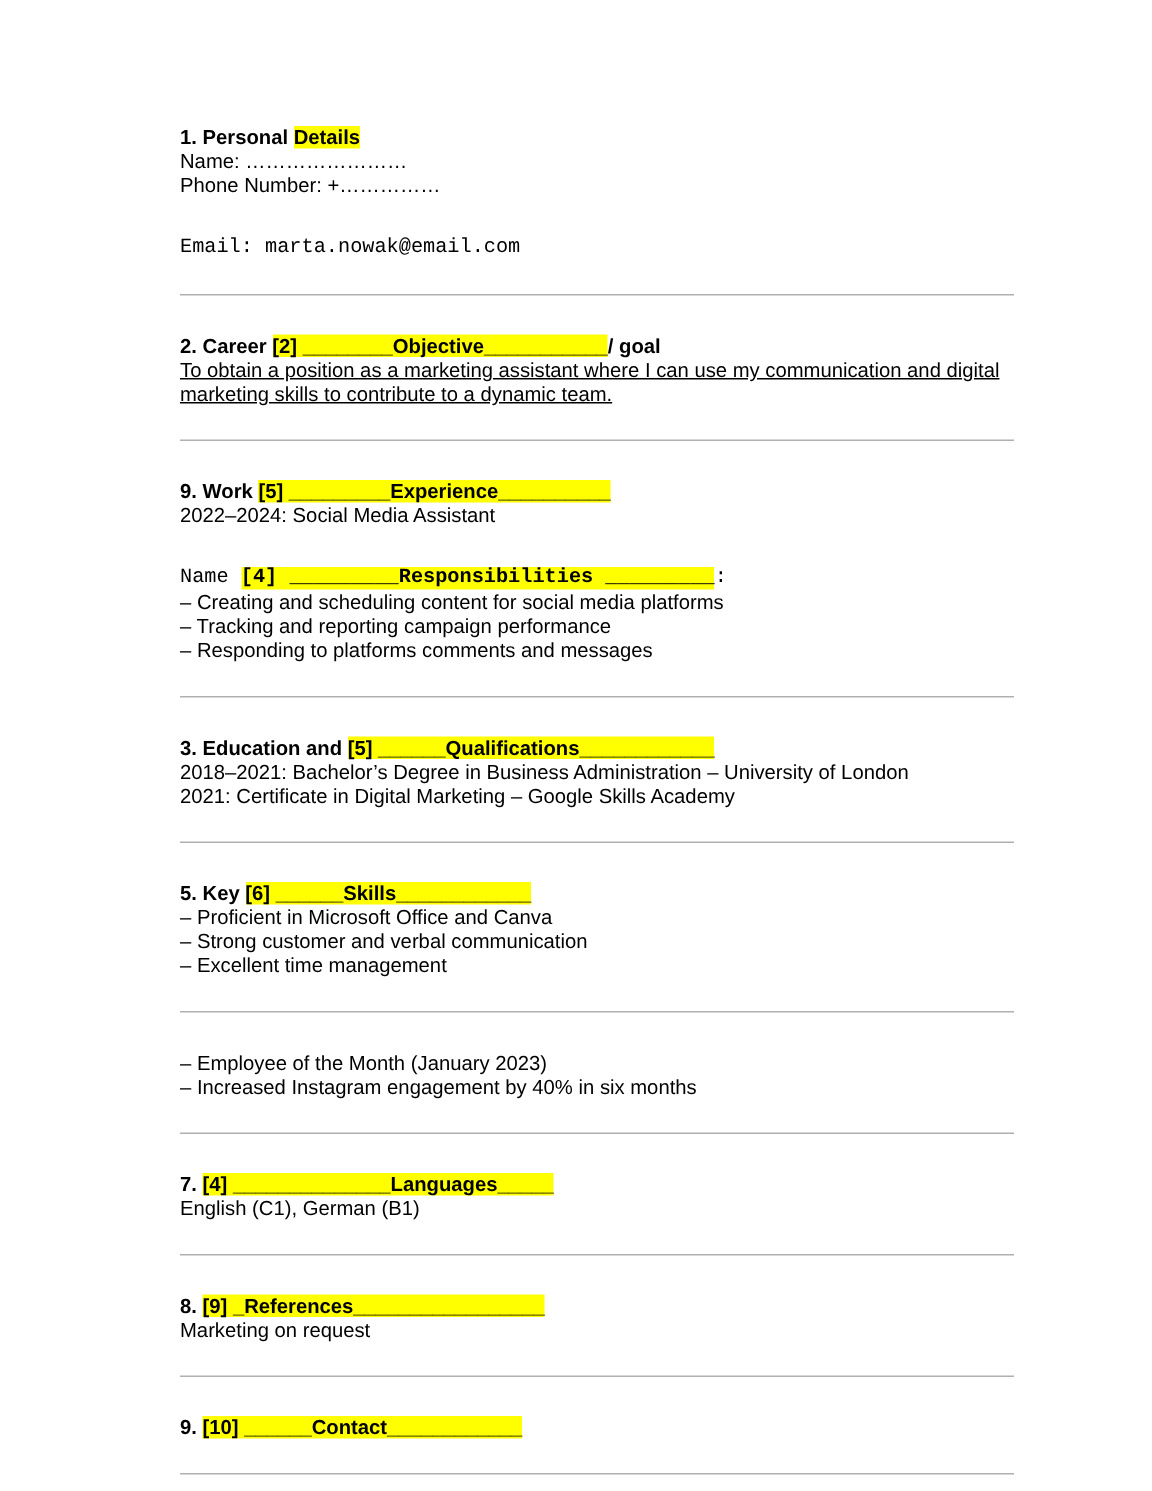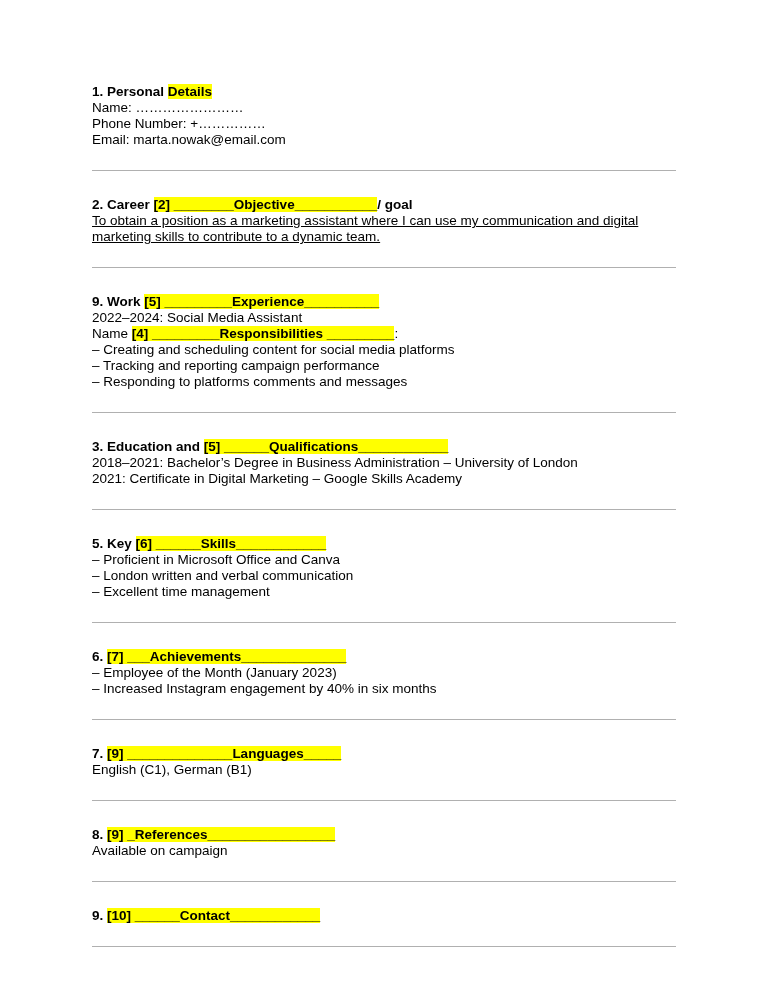"1. Personal Details" .doc { padding: 84px 92px 0 92px -> 84px 92px 0 120px }
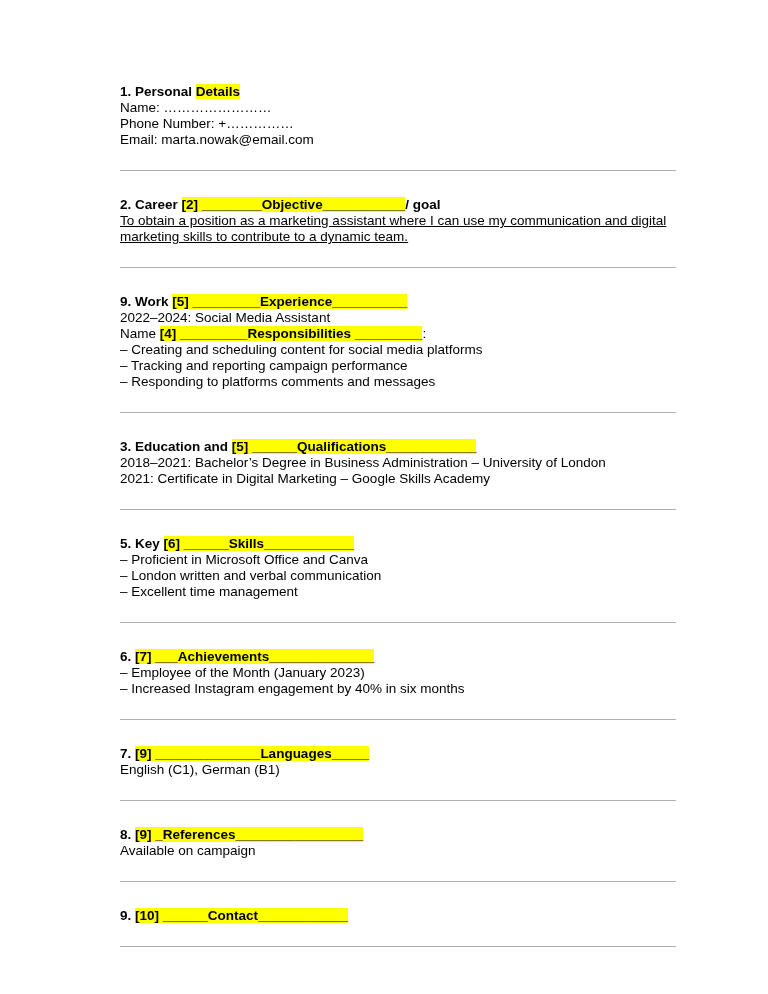"Email: marta.nowak@email.com" .gap-top { font-family: none -> Liberation Mono, monospace; margin-top: 0 -> 26px }
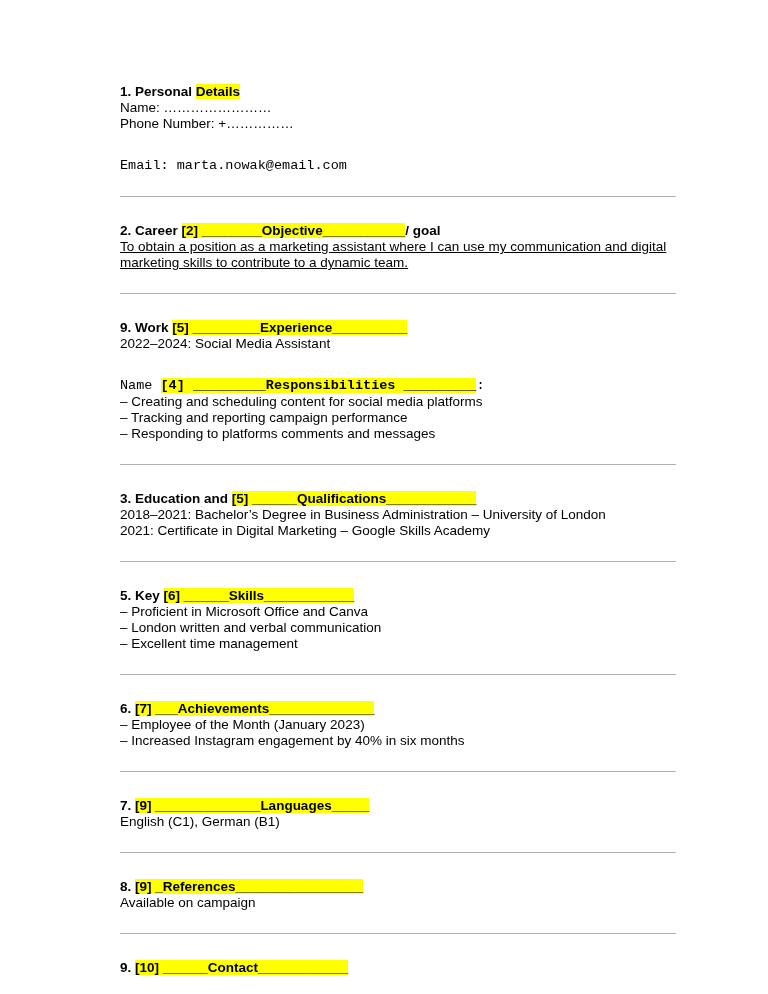"– London written and verbal" p.line { text: London written -> Strong customer }
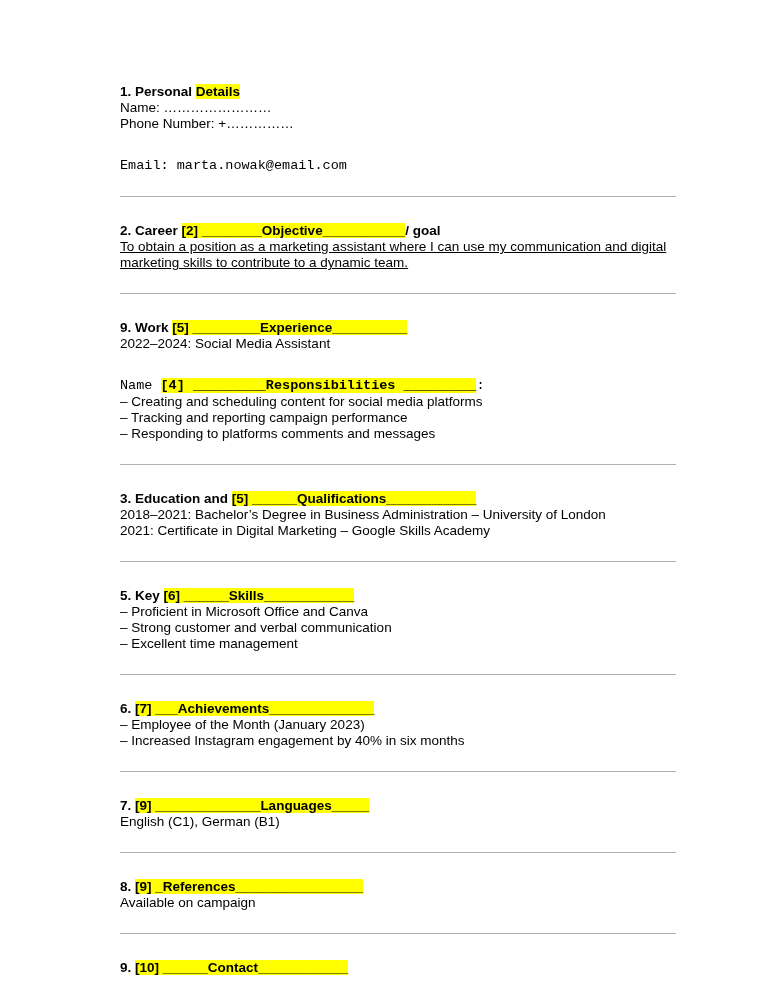"6. [7] ___Achievements______________" p.line { html: <p><span>6. </span><span>[7] ___Achievements______________</span><span></span></p> -> none }
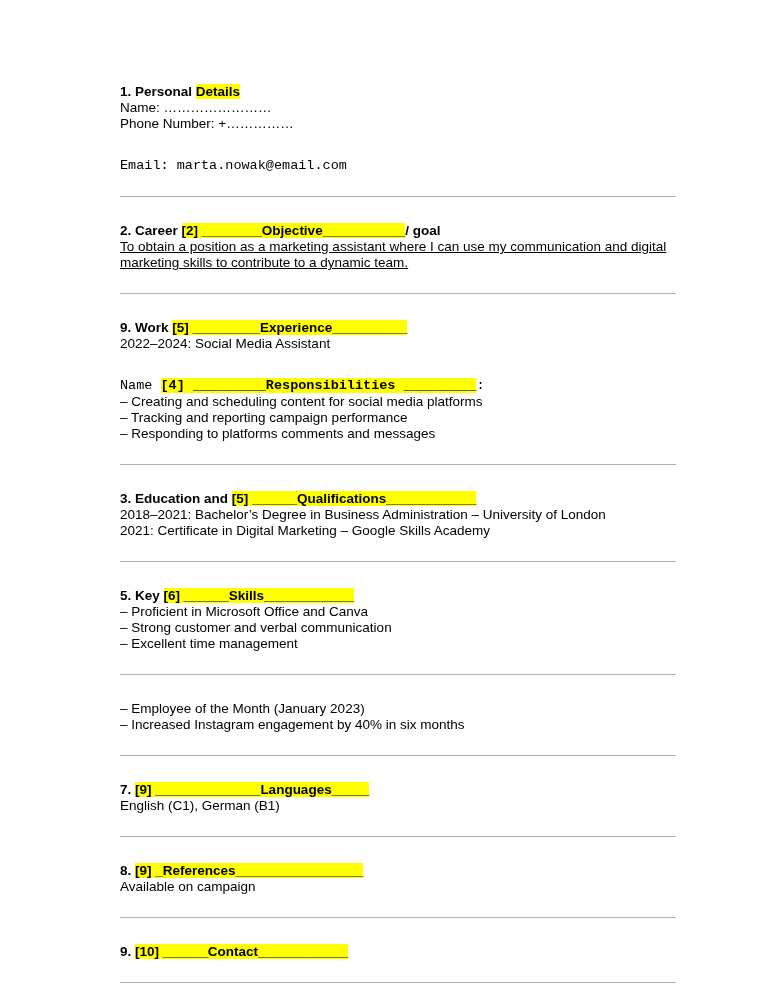"[9] ______________Languages_____" span.hl { text: 9 -> 4 }
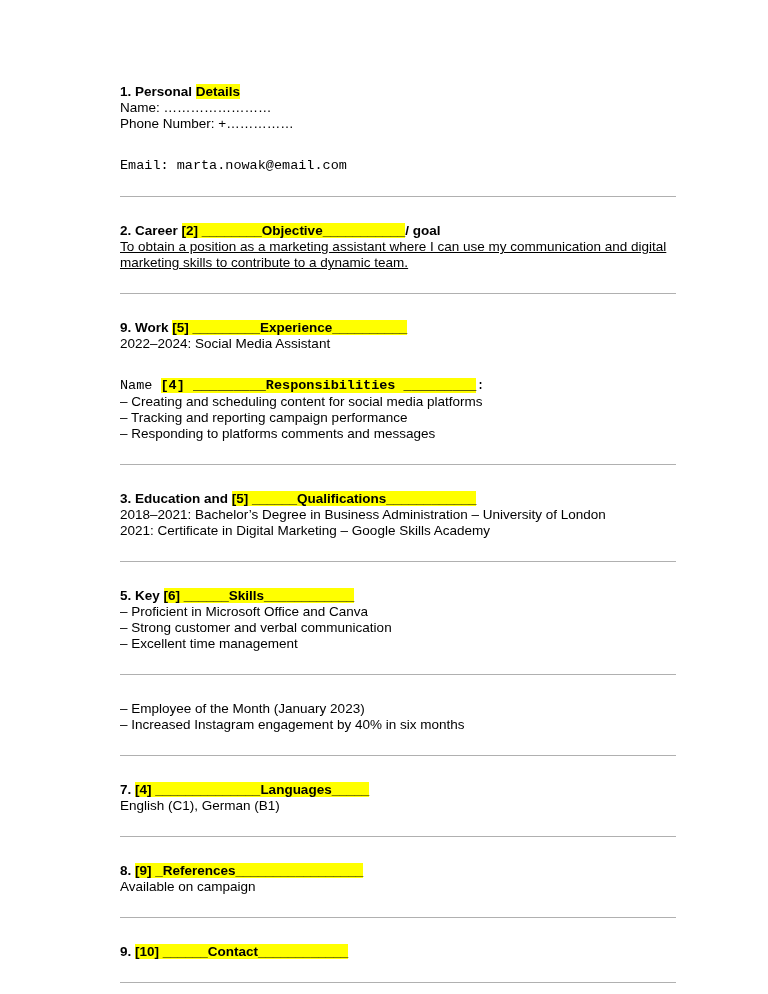"Available on campaign" p.line { text: Available on campaign -> Marketing on request }
